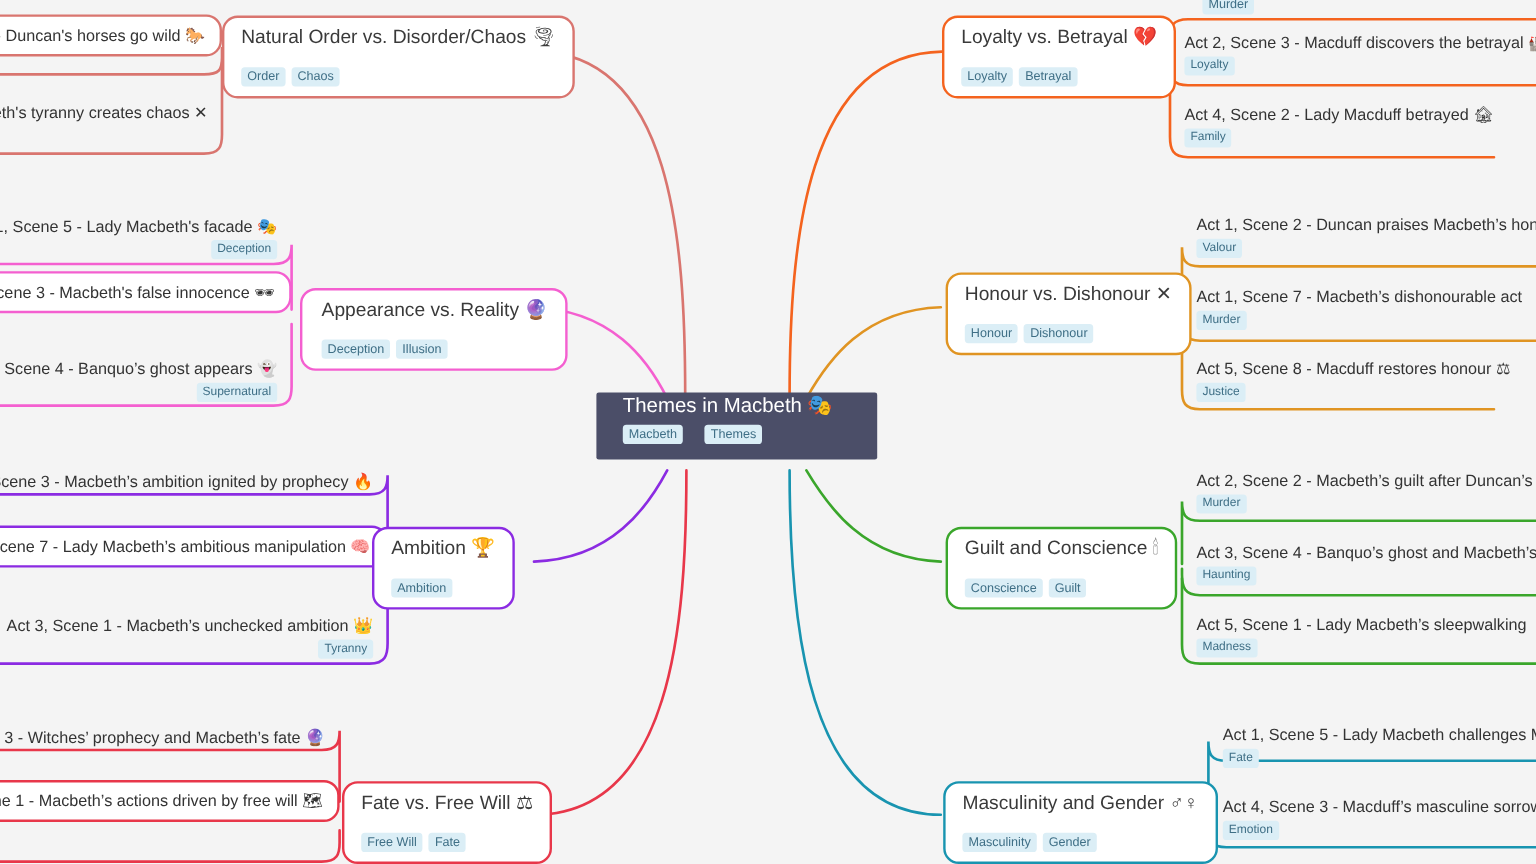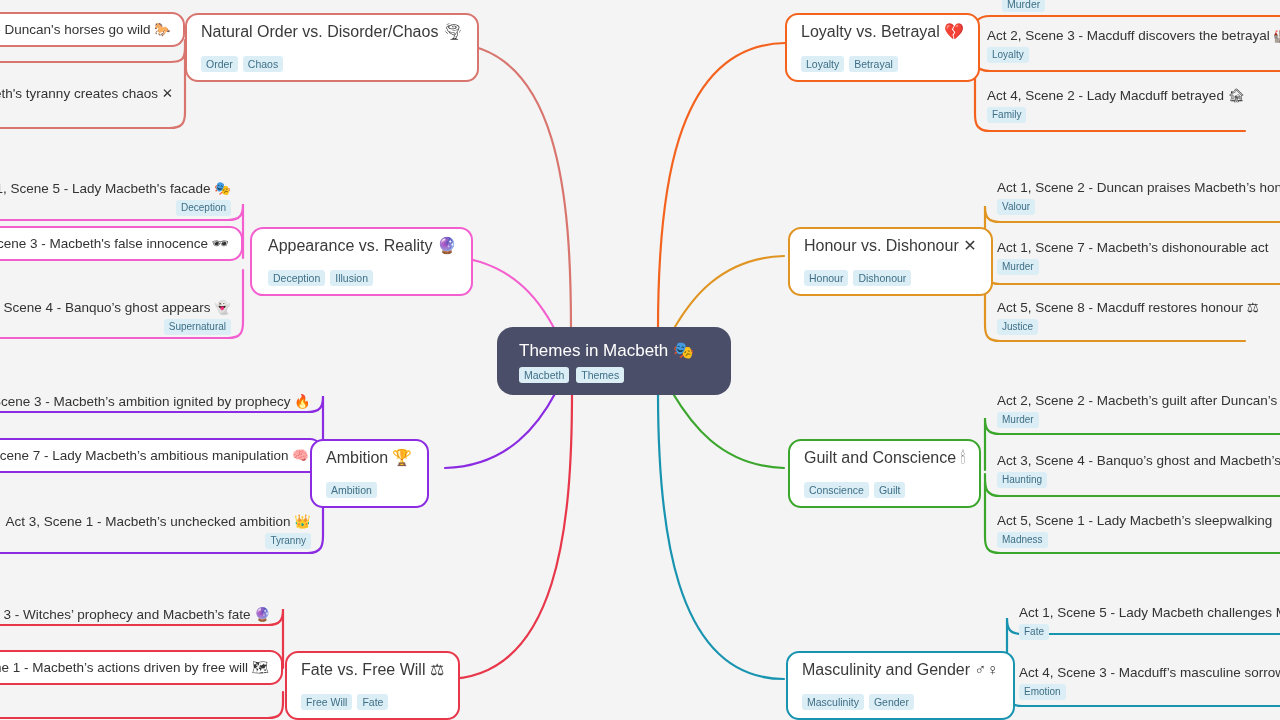"Appearance vs. Reality 🔮" div.branch { top: 227px -> 240px }
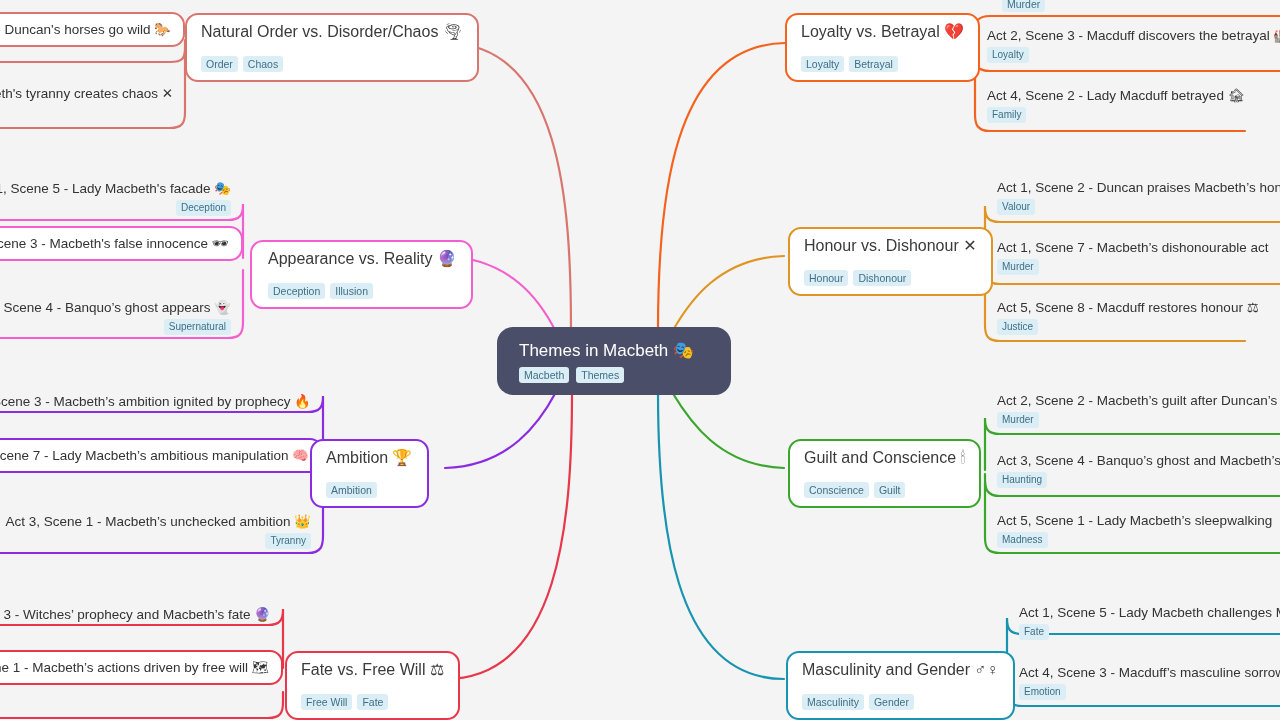"Themes in Macbeth 🎭" .root { border-radius: 16px -> 2px; height: 68px -> 56px; padding: 13px 22px 0 22px -> 0 22px 0 22px }
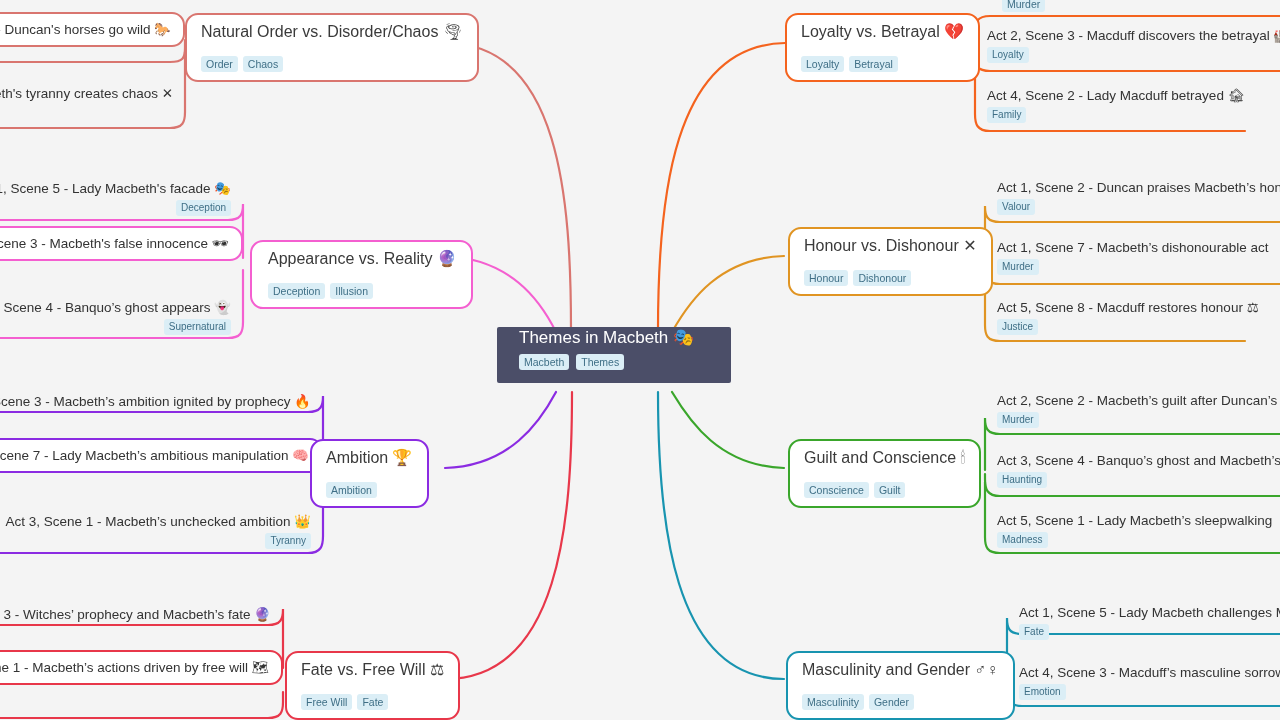"Macbeth" .root-tags { gap: 7px -> 18px }
